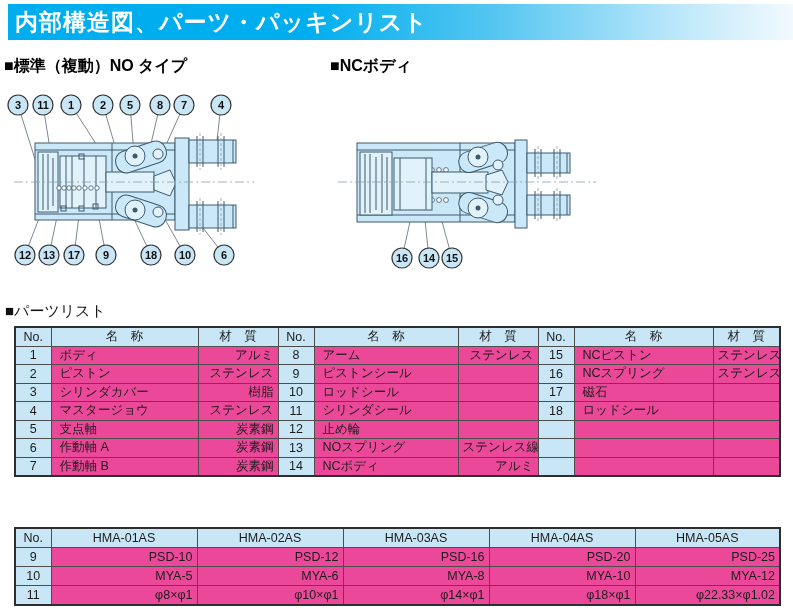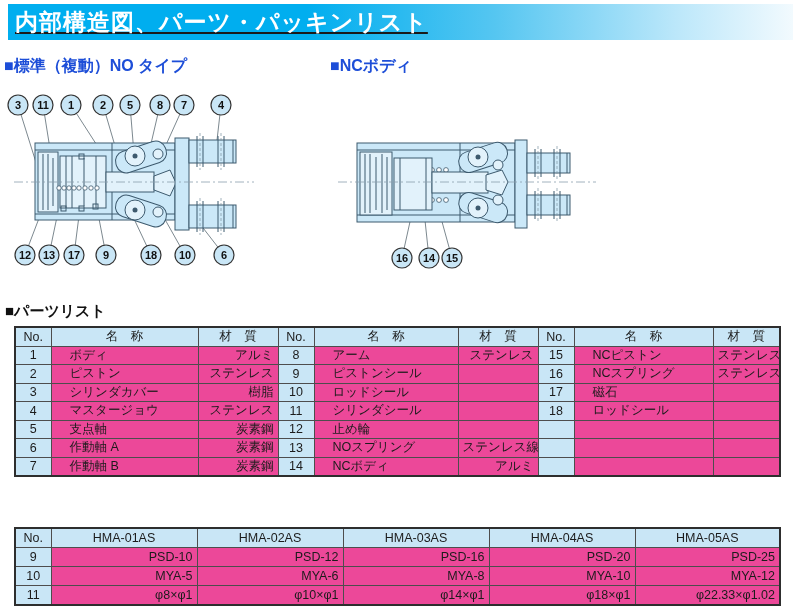"内部構造図、パーツ・パッキンリスト" .title-bar { text-decoration: underline -> none }
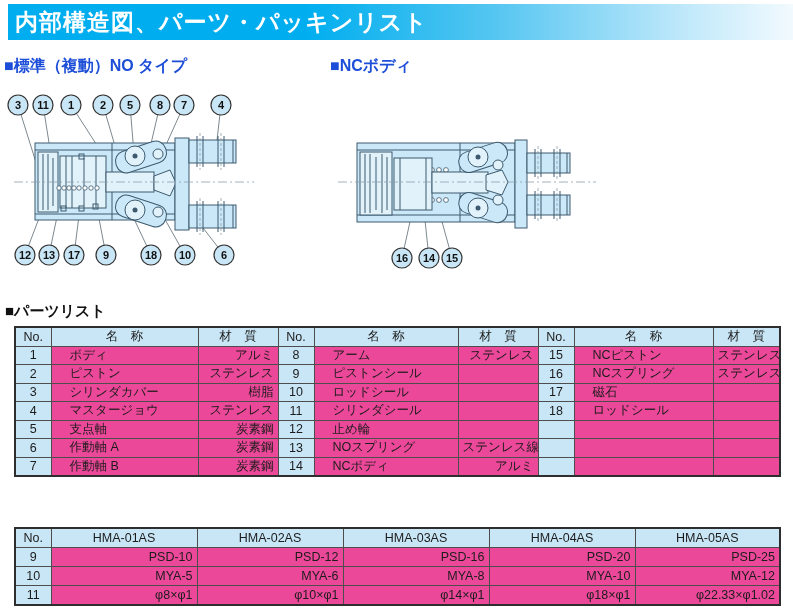"■標準（複動）NO タイプ" .sec-label { color: #1d4ed8 -> #000000 }
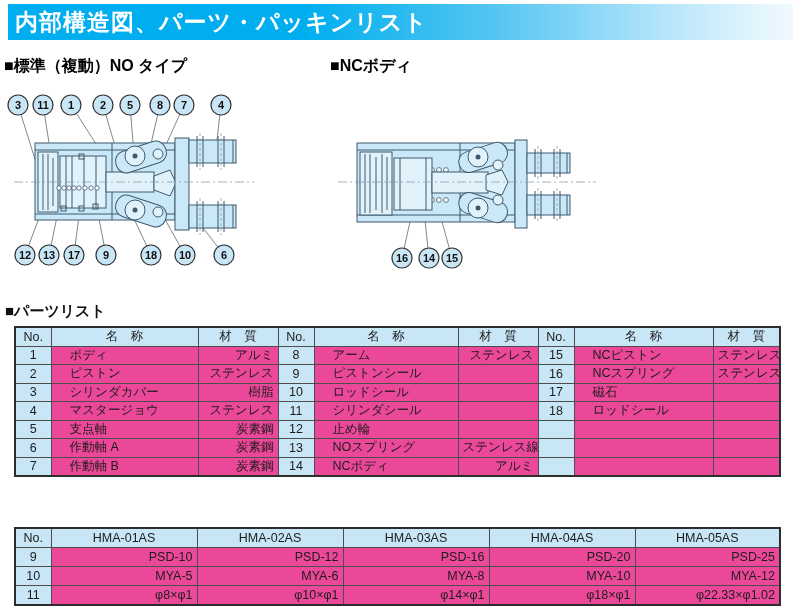"■パーツリスト" .list-label { font-weight: bold -> normal }
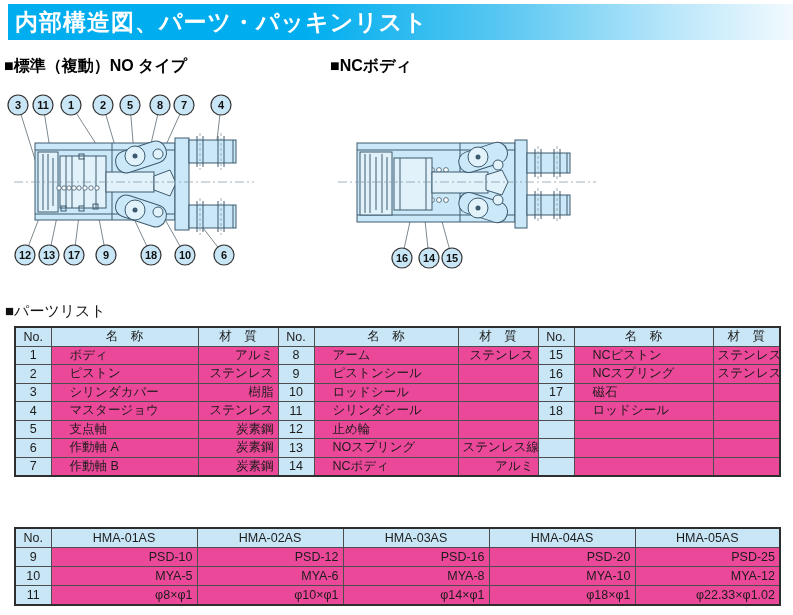"ボディ" .name-cell { padding-left: 18px -> 8px }
